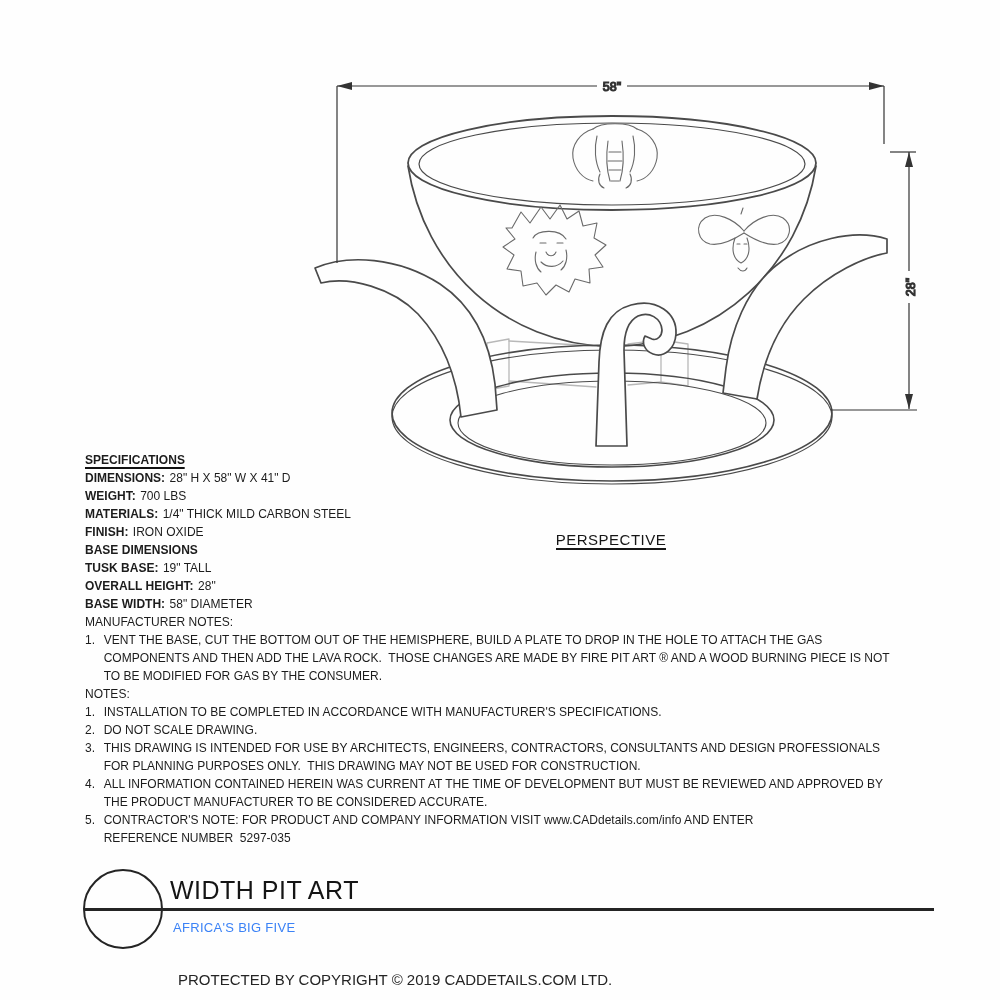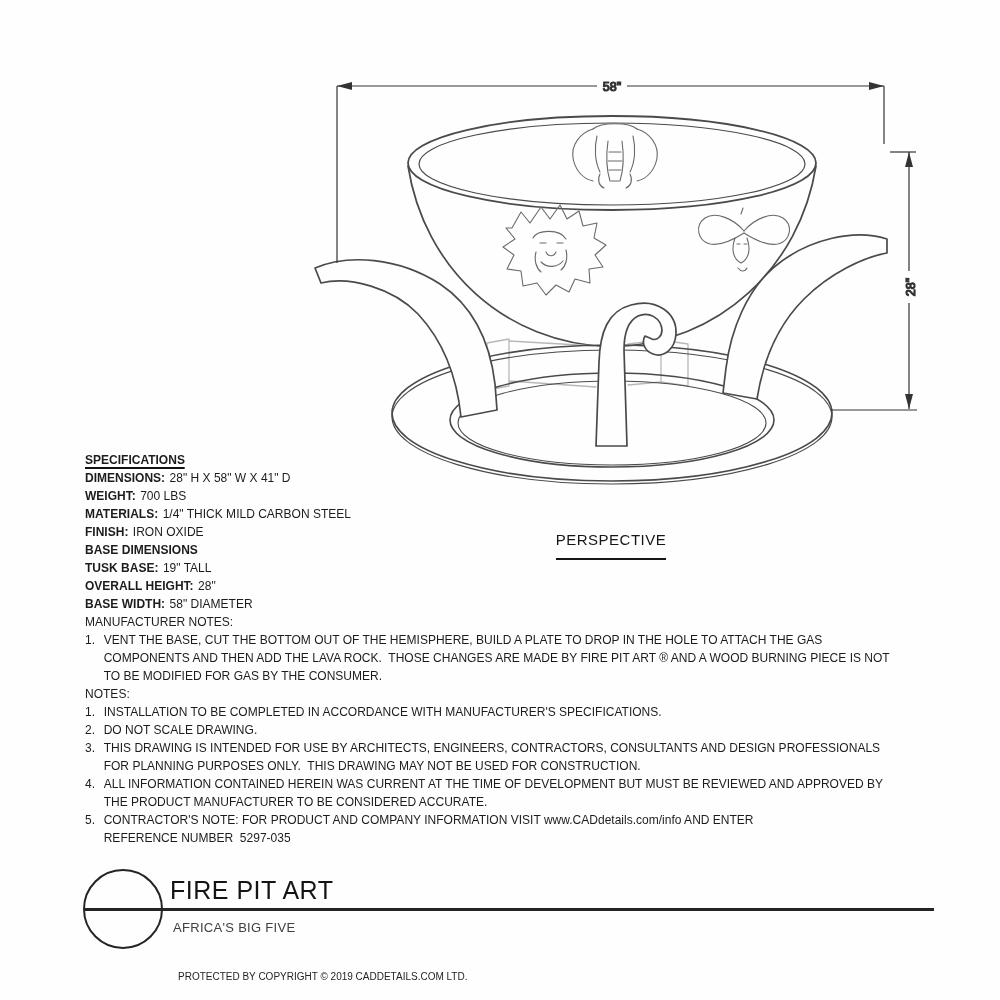"PERSPECTIVE" .perspective-label span { padding-bottom: 10px -> 0 }
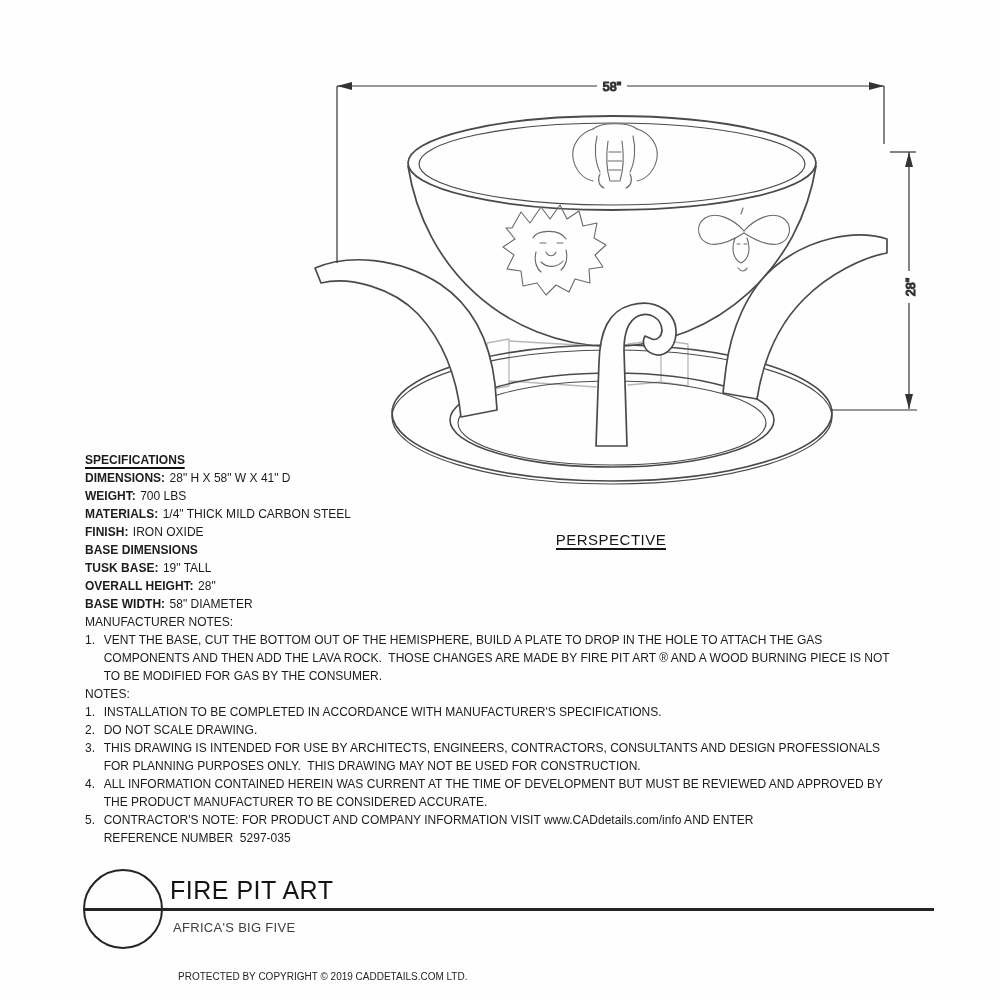"FIRE PIT ART" div.company { text: FIRE -> WIDTH }
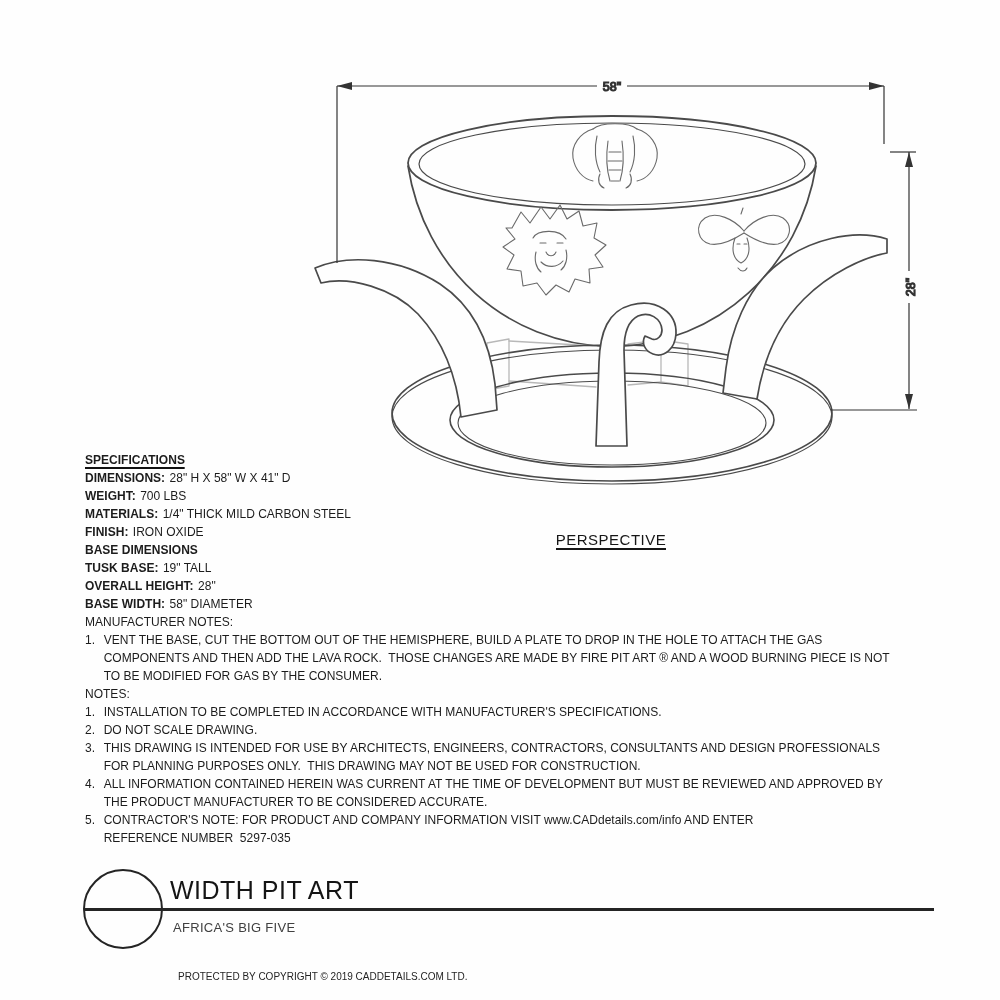"AFRICA'S BIG FIVE" .product { color: #404040 -> #3b82f6 }
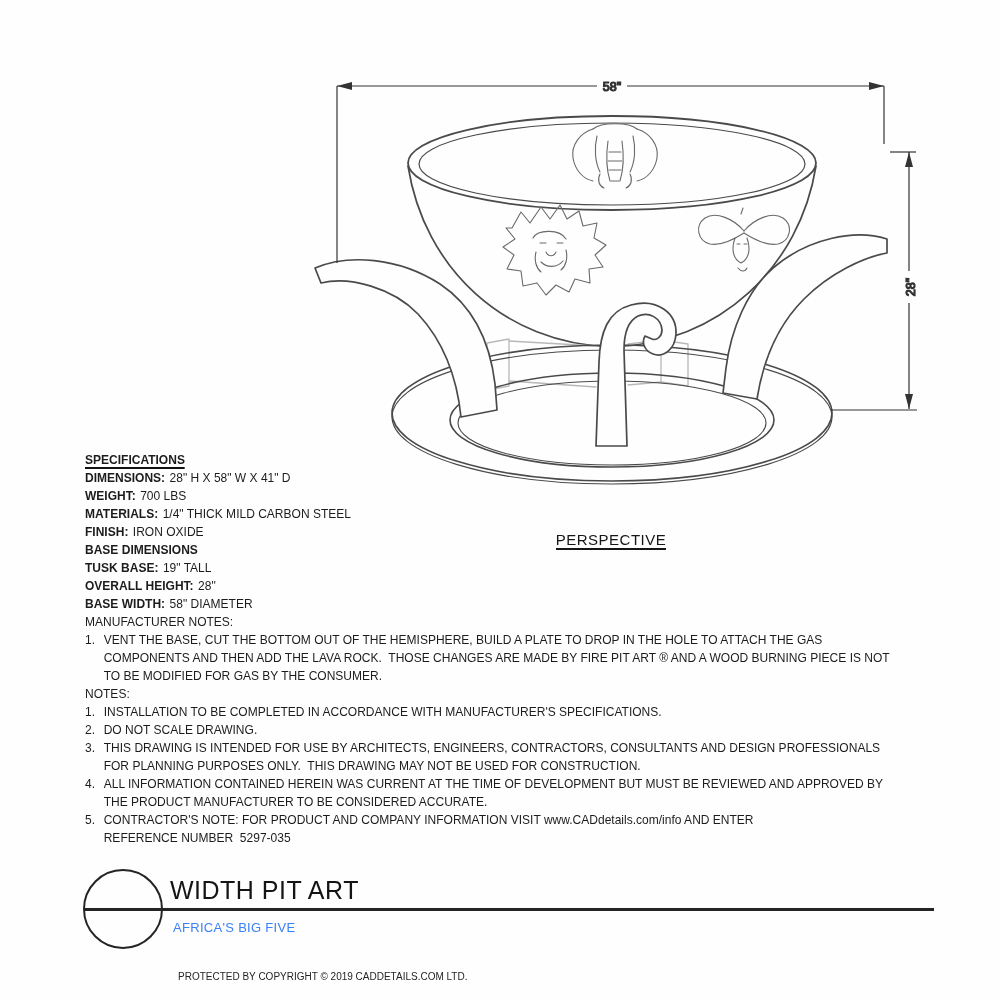"PROTECTED BY COPYRIGHT © 2019" .footer-copyright { font-size: 10px -> 15px }
